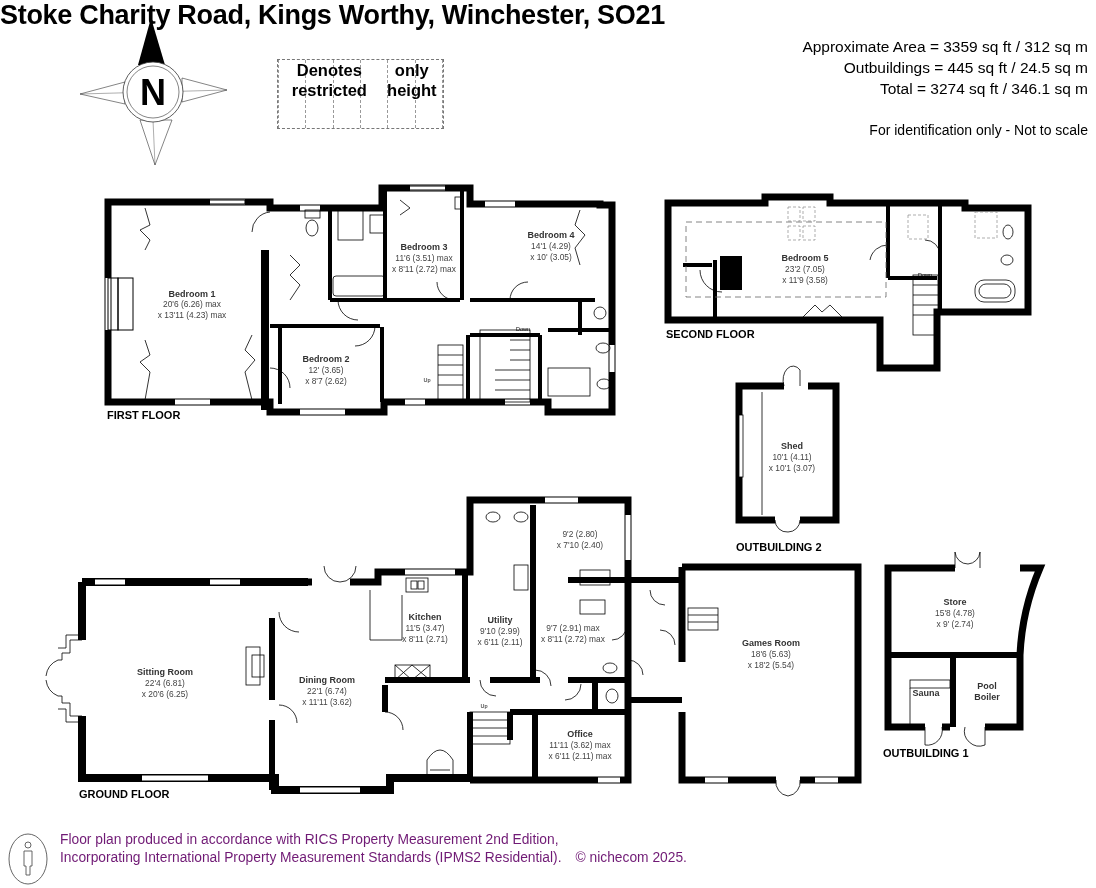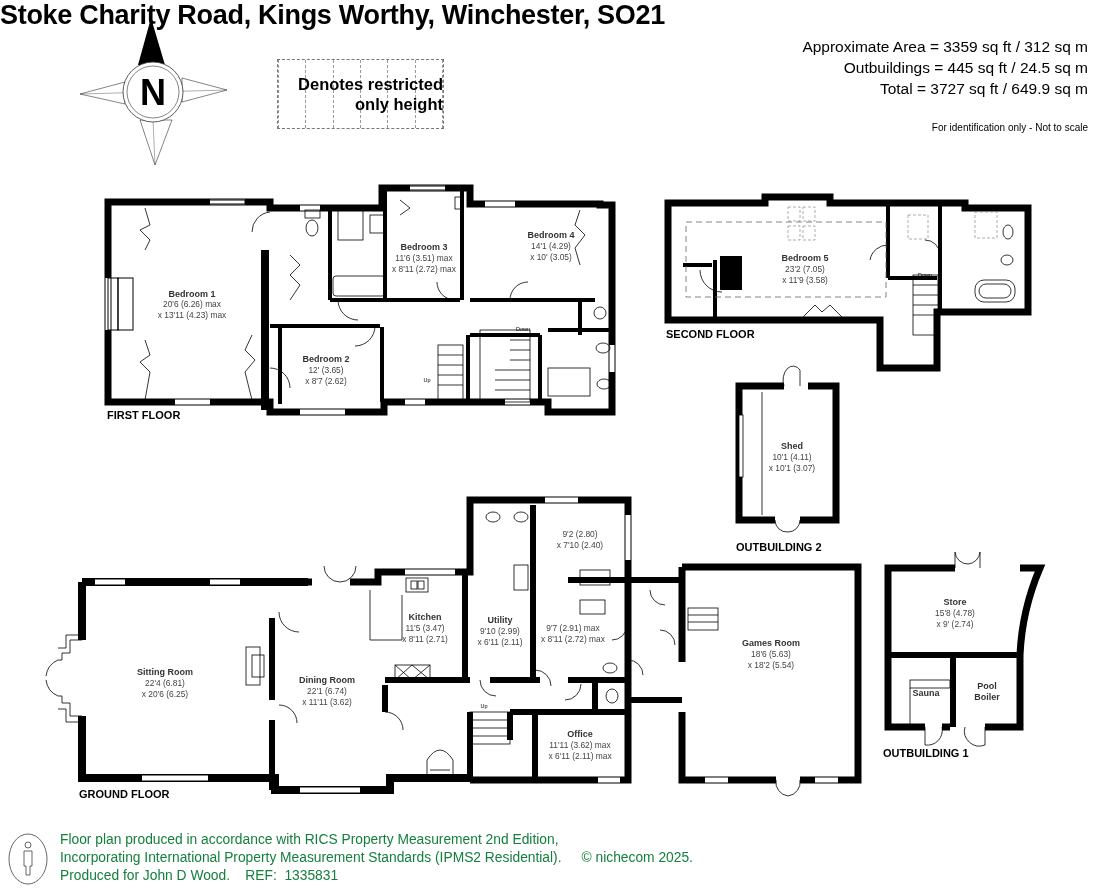"Denotes restricted" .legend { align-items: flex-end -> flex-start; flex-direction: column -> row }
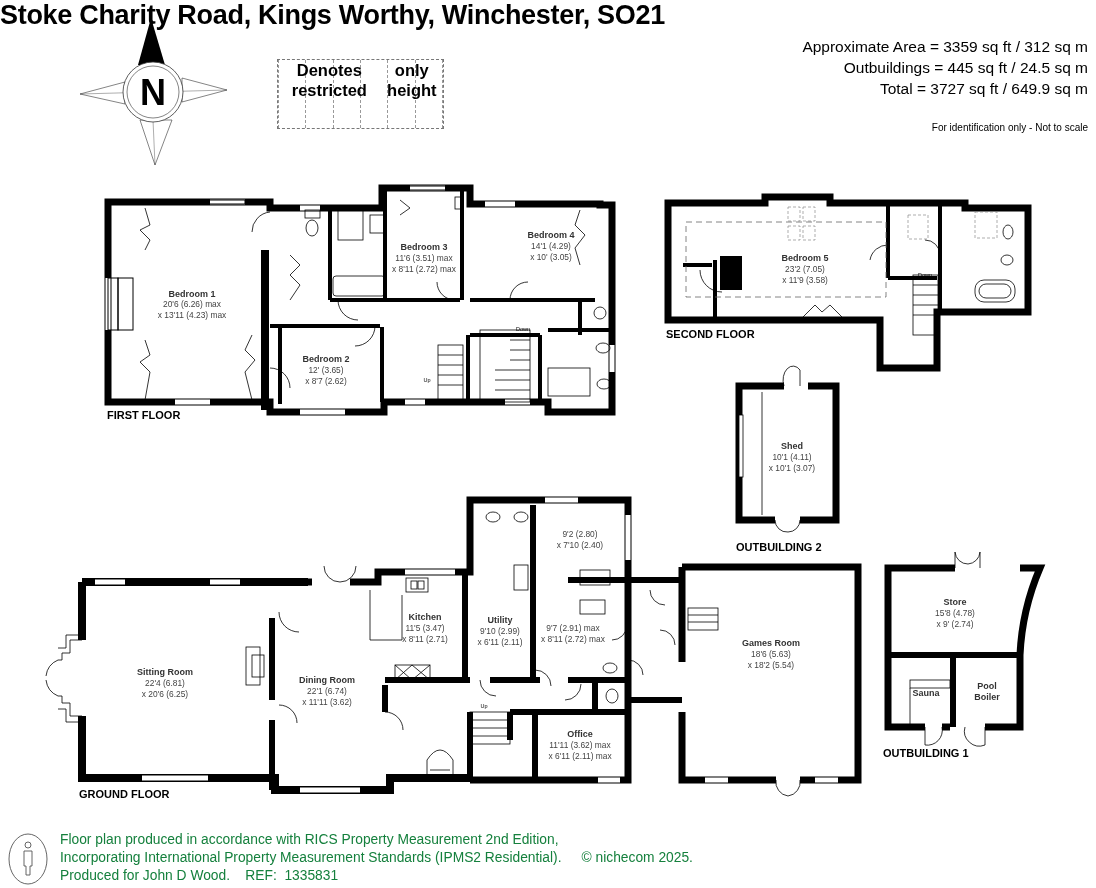"Total = 3727 sq ft" div { text: 3727 sq ft / 649.9 -> 3274 sq ft / 346.1 }
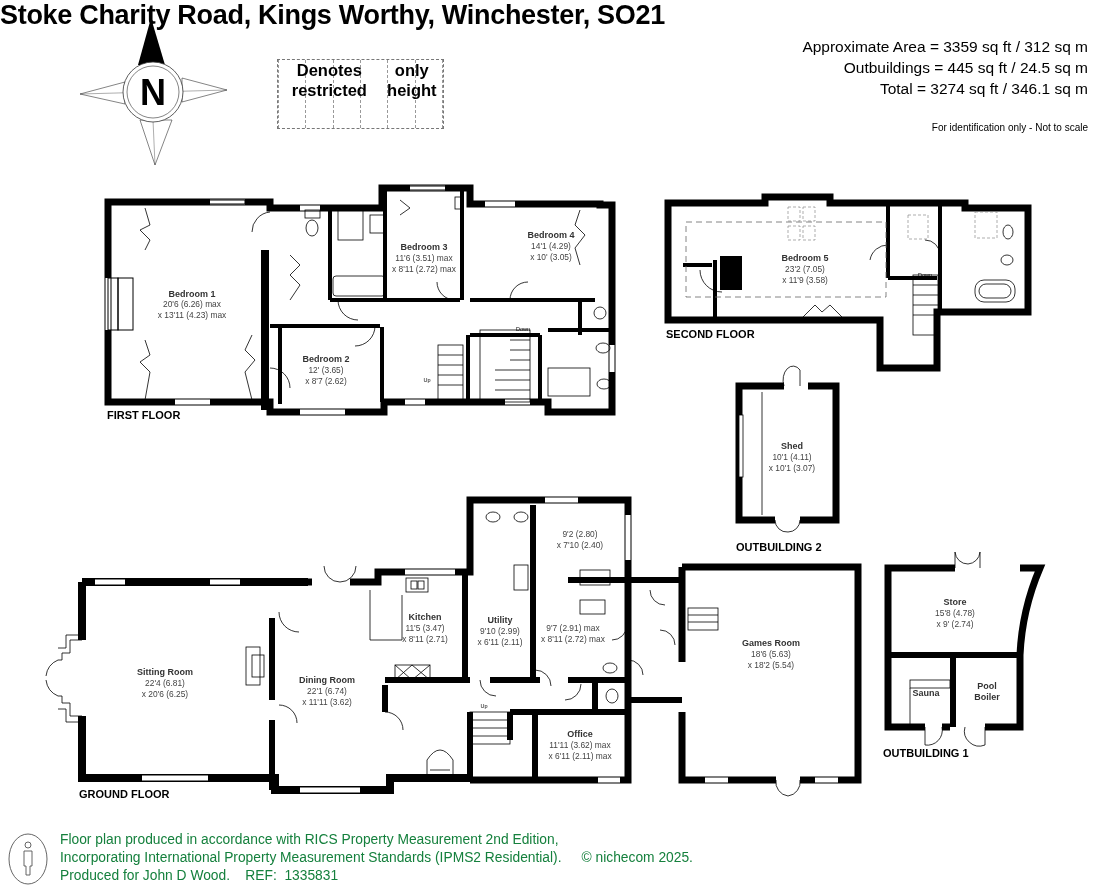"For identification only - Not" .note { font-size: 10px -> 14px }
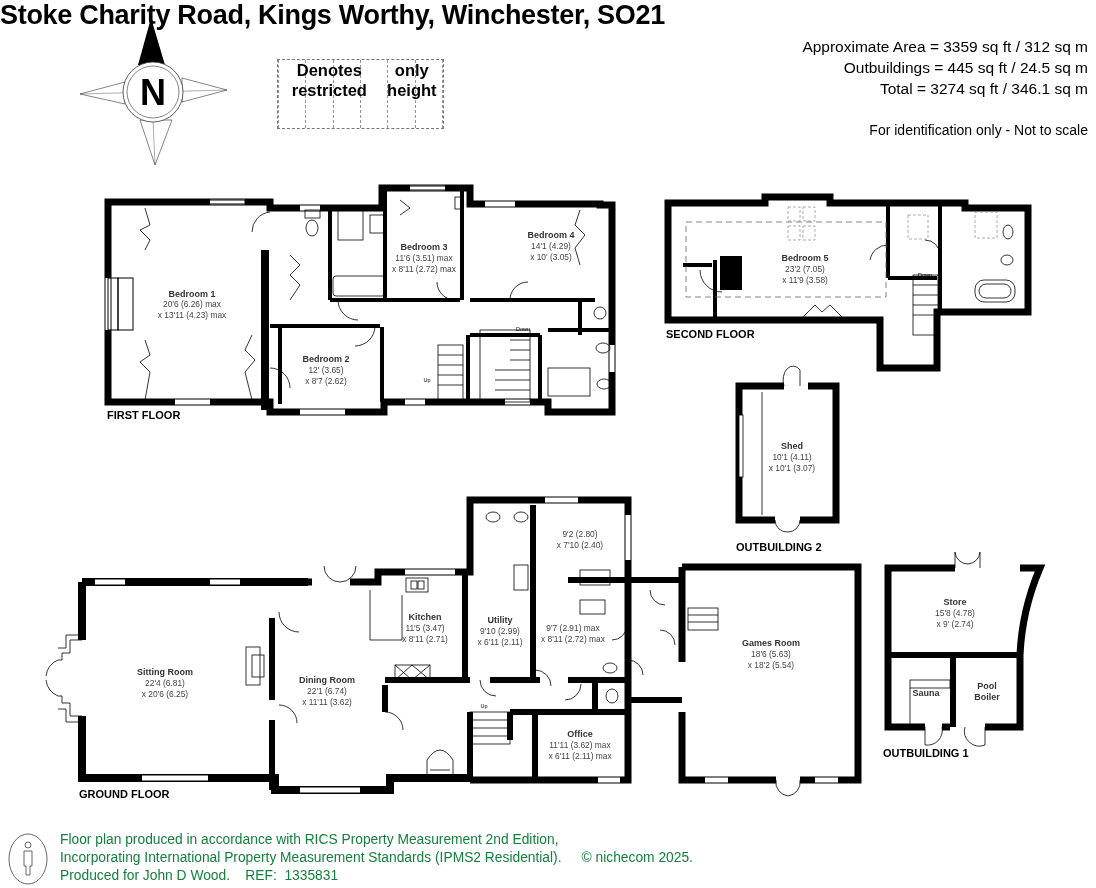"Floor plan produced in accordance" .footer { color: #15803d -> #701a75 }
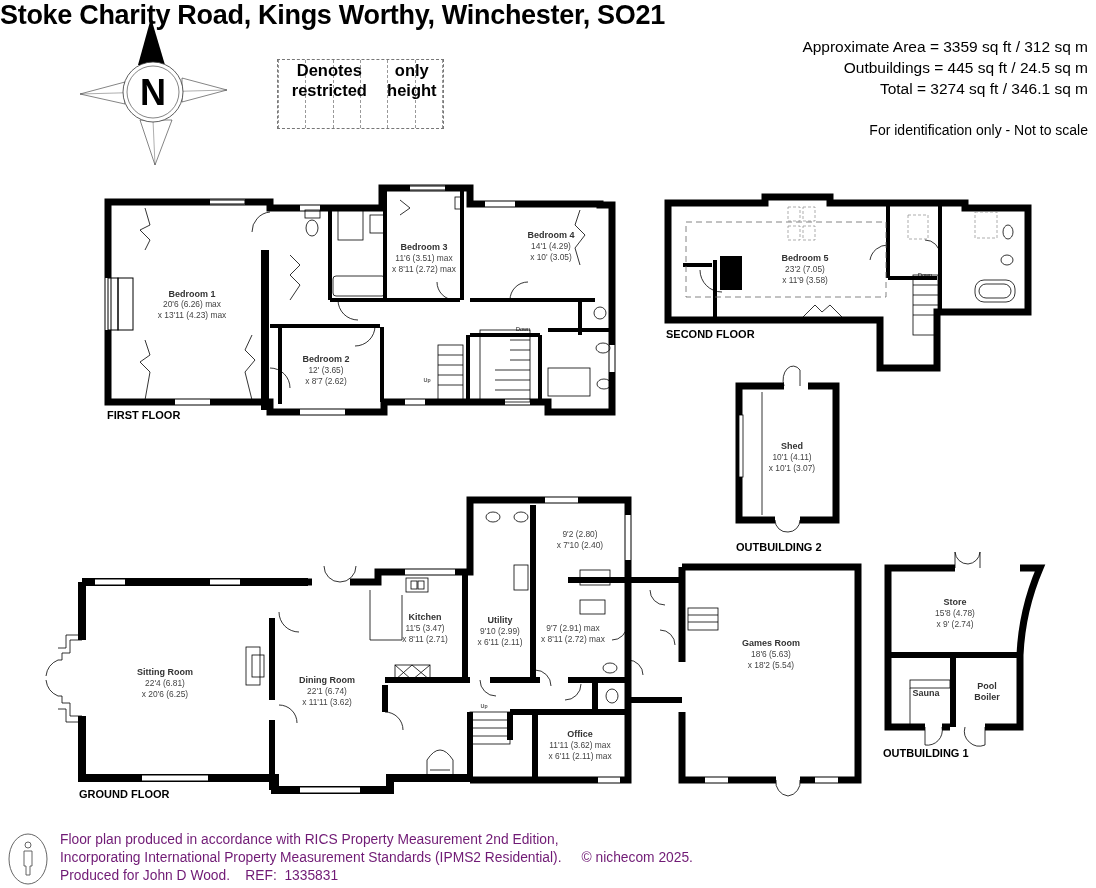"© nichecom 2025." .footer .copy { margin-left: 20px -> 14px }
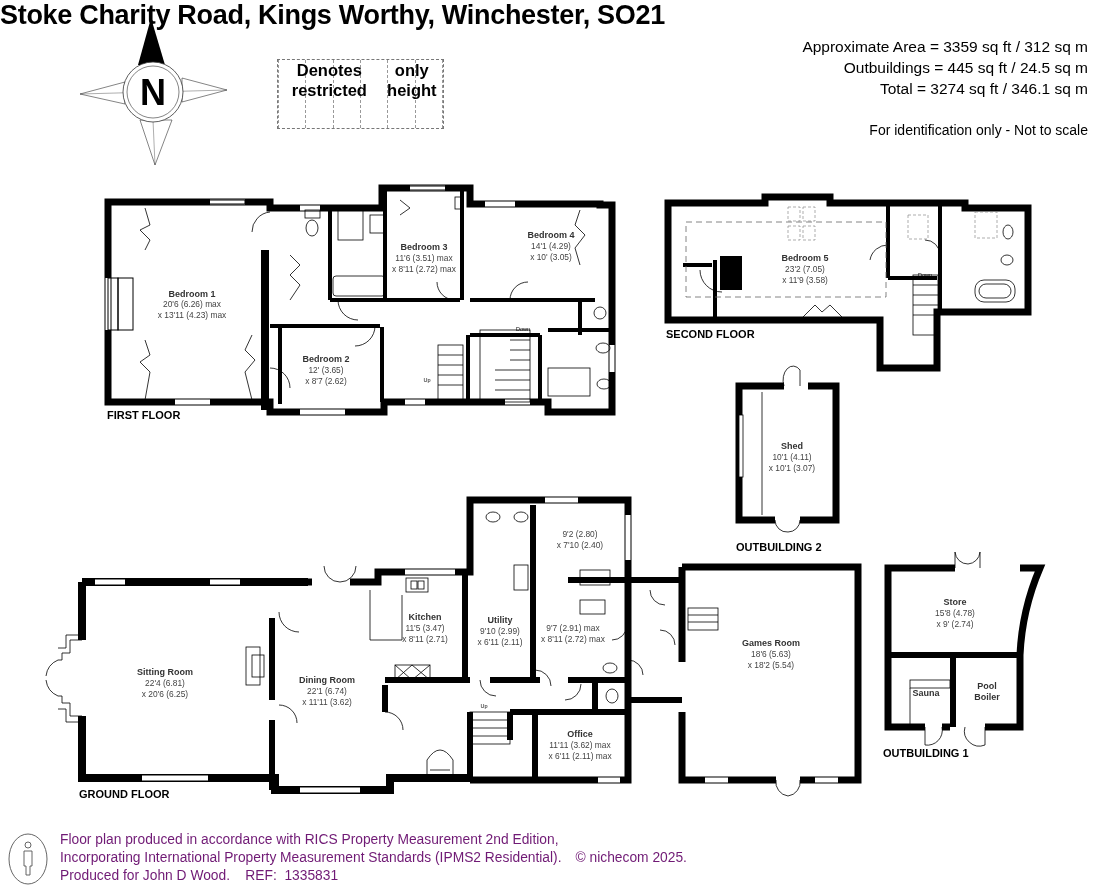"Produced for John D Wood." div { html: <div>Produced for John D Wood. REF: 1335831</div> -> none }
